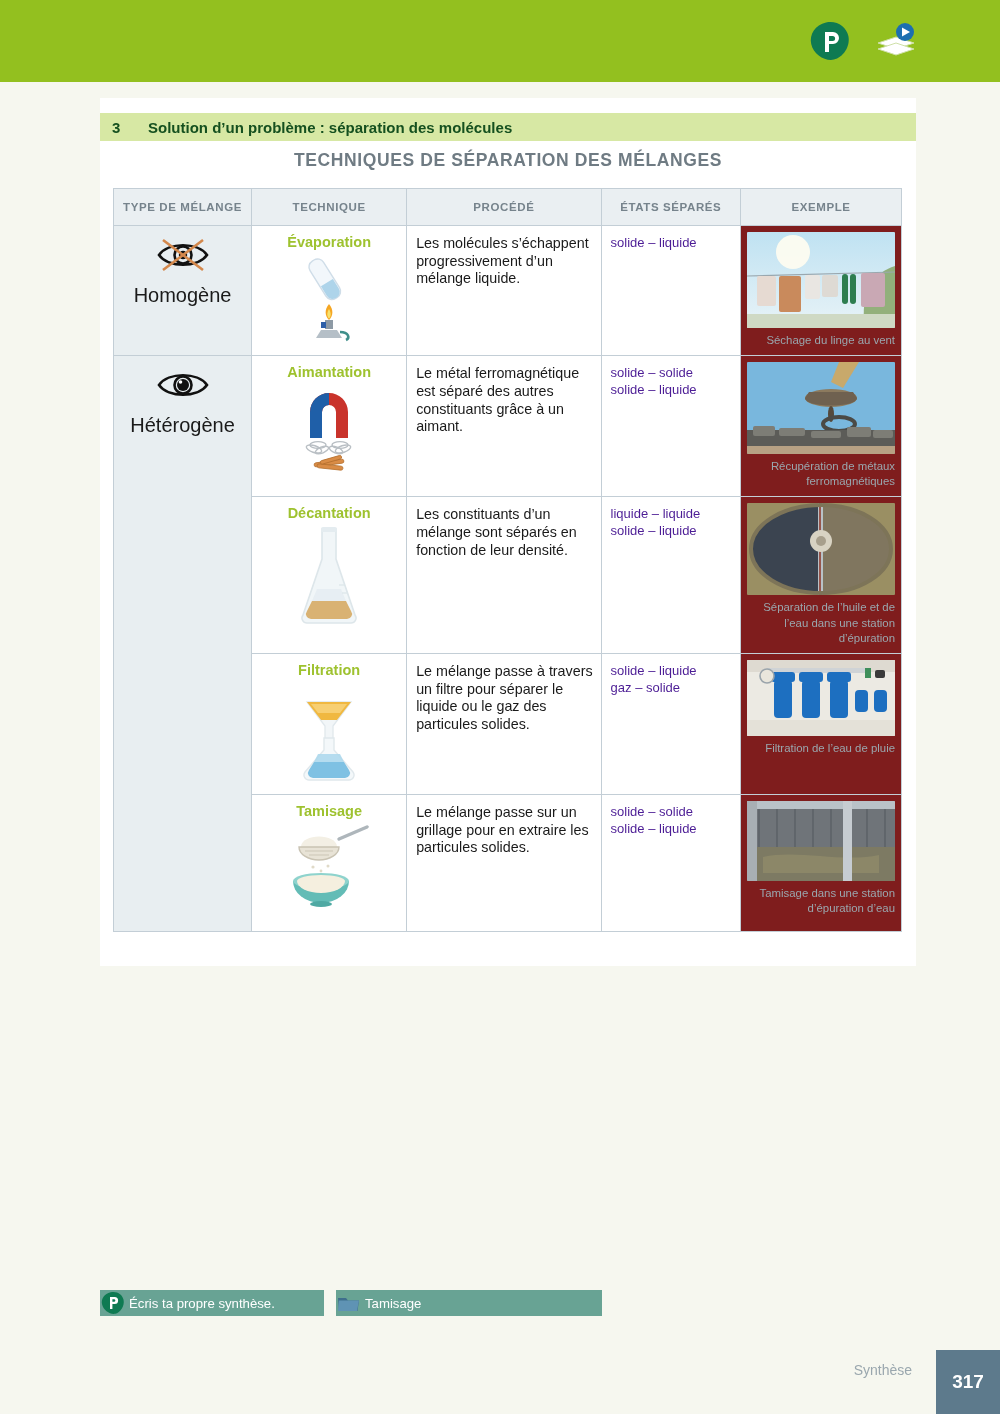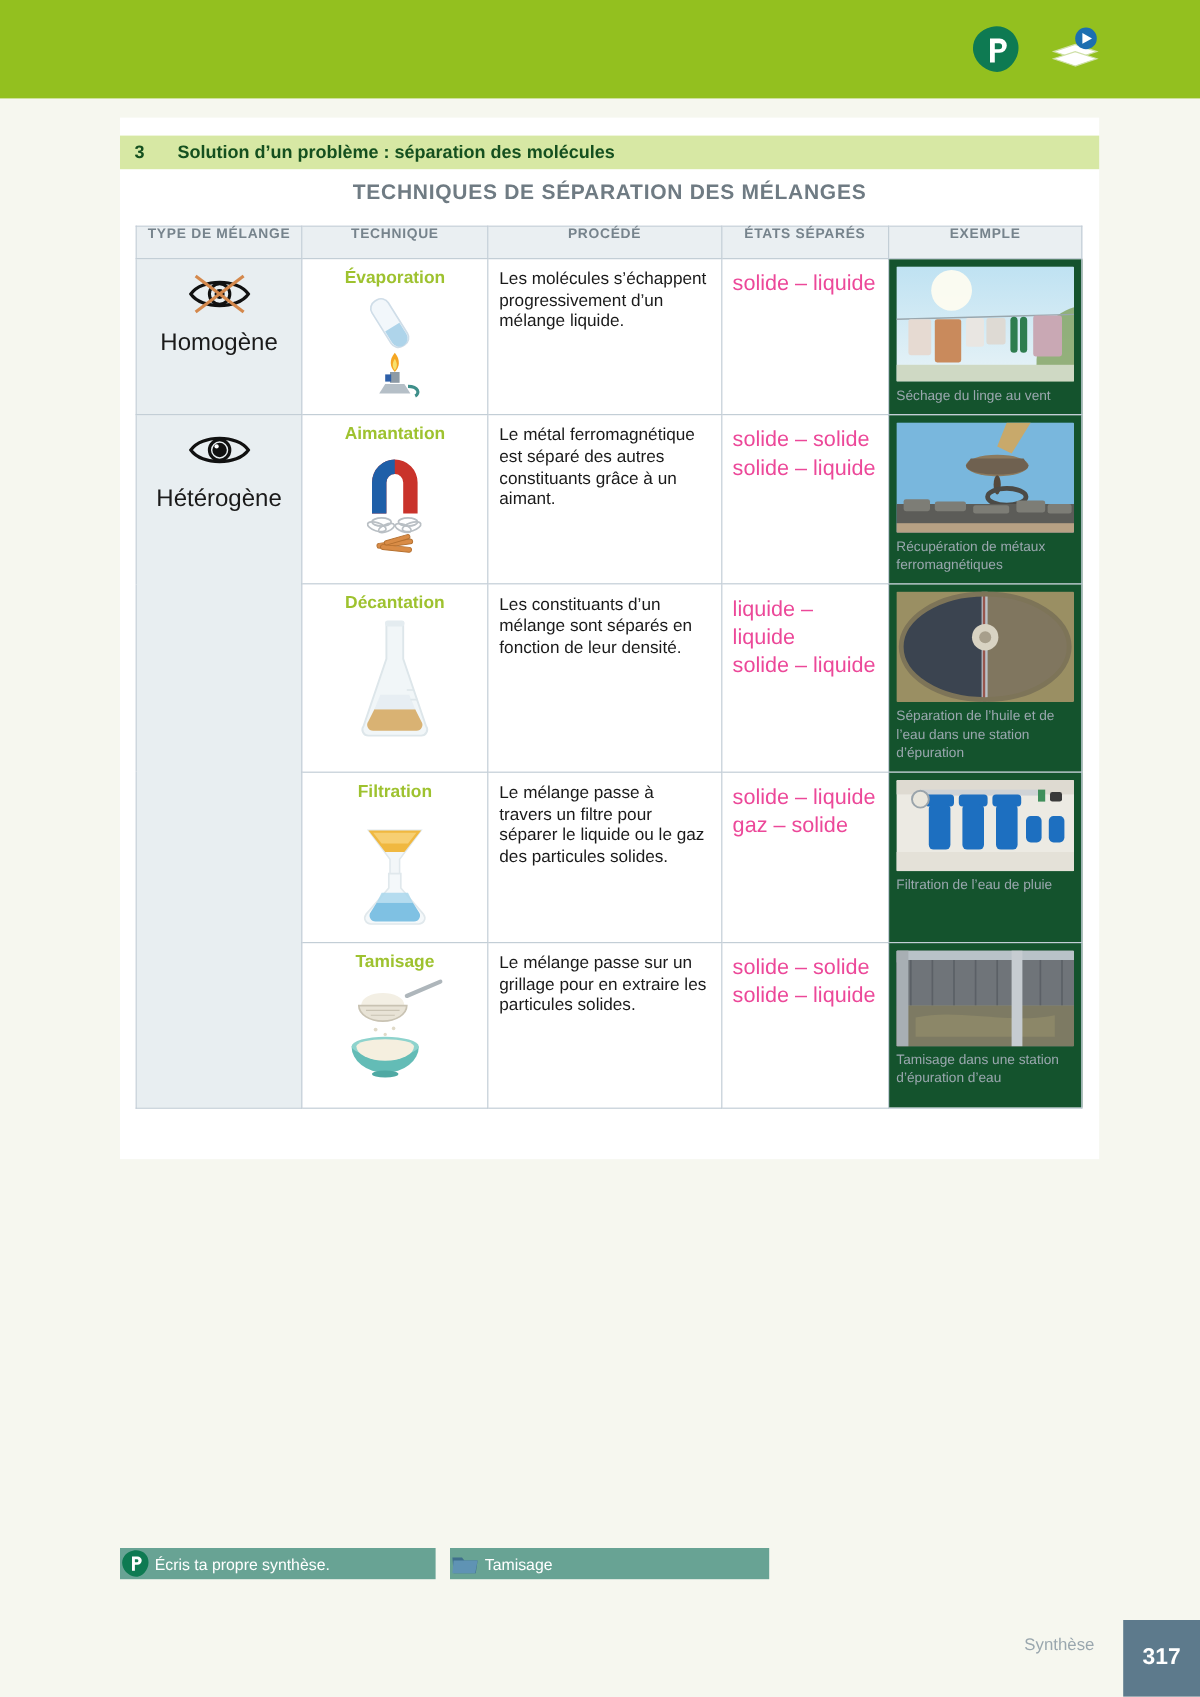"TYPE DE MÉLANGE" thead th { padding: 0 4px -> 12px 4px }
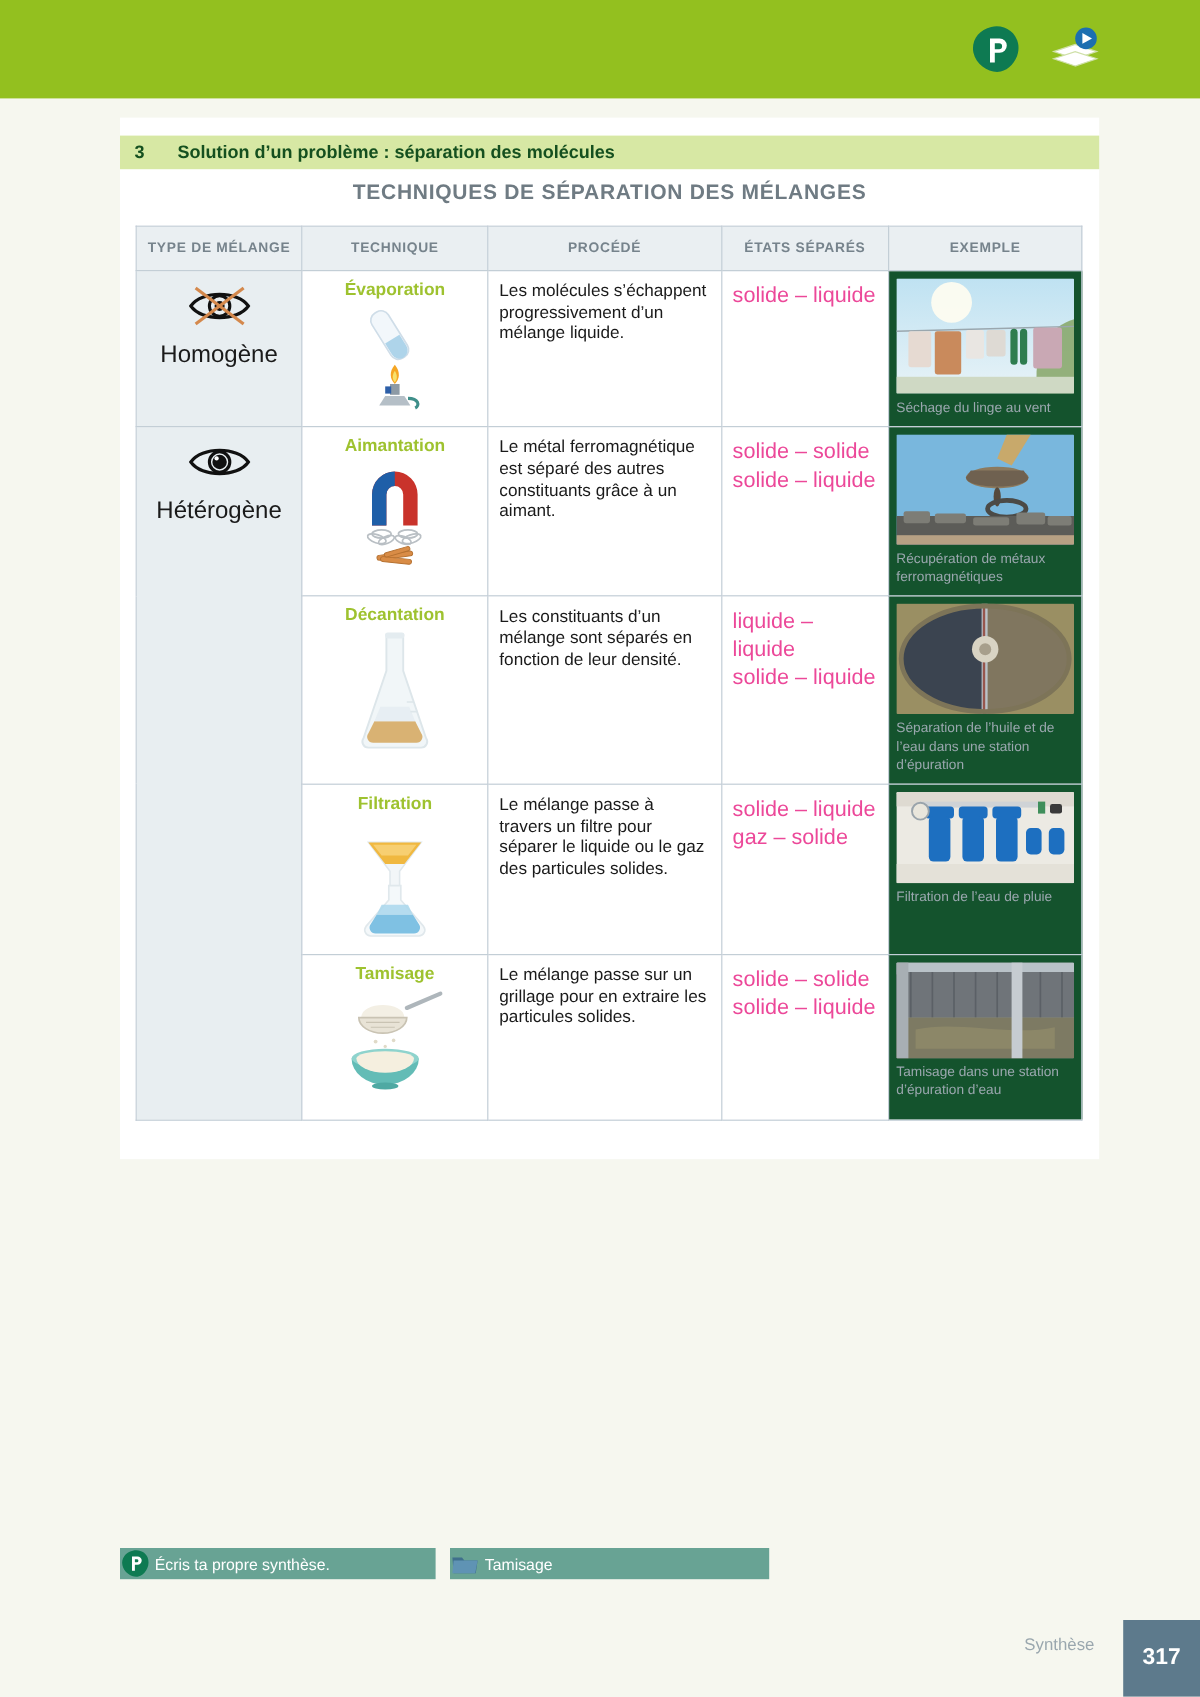"solide – liquide" td.etats-cell { color: #ec4899 -> #4c1d95; font-size: 18px -> 13px }
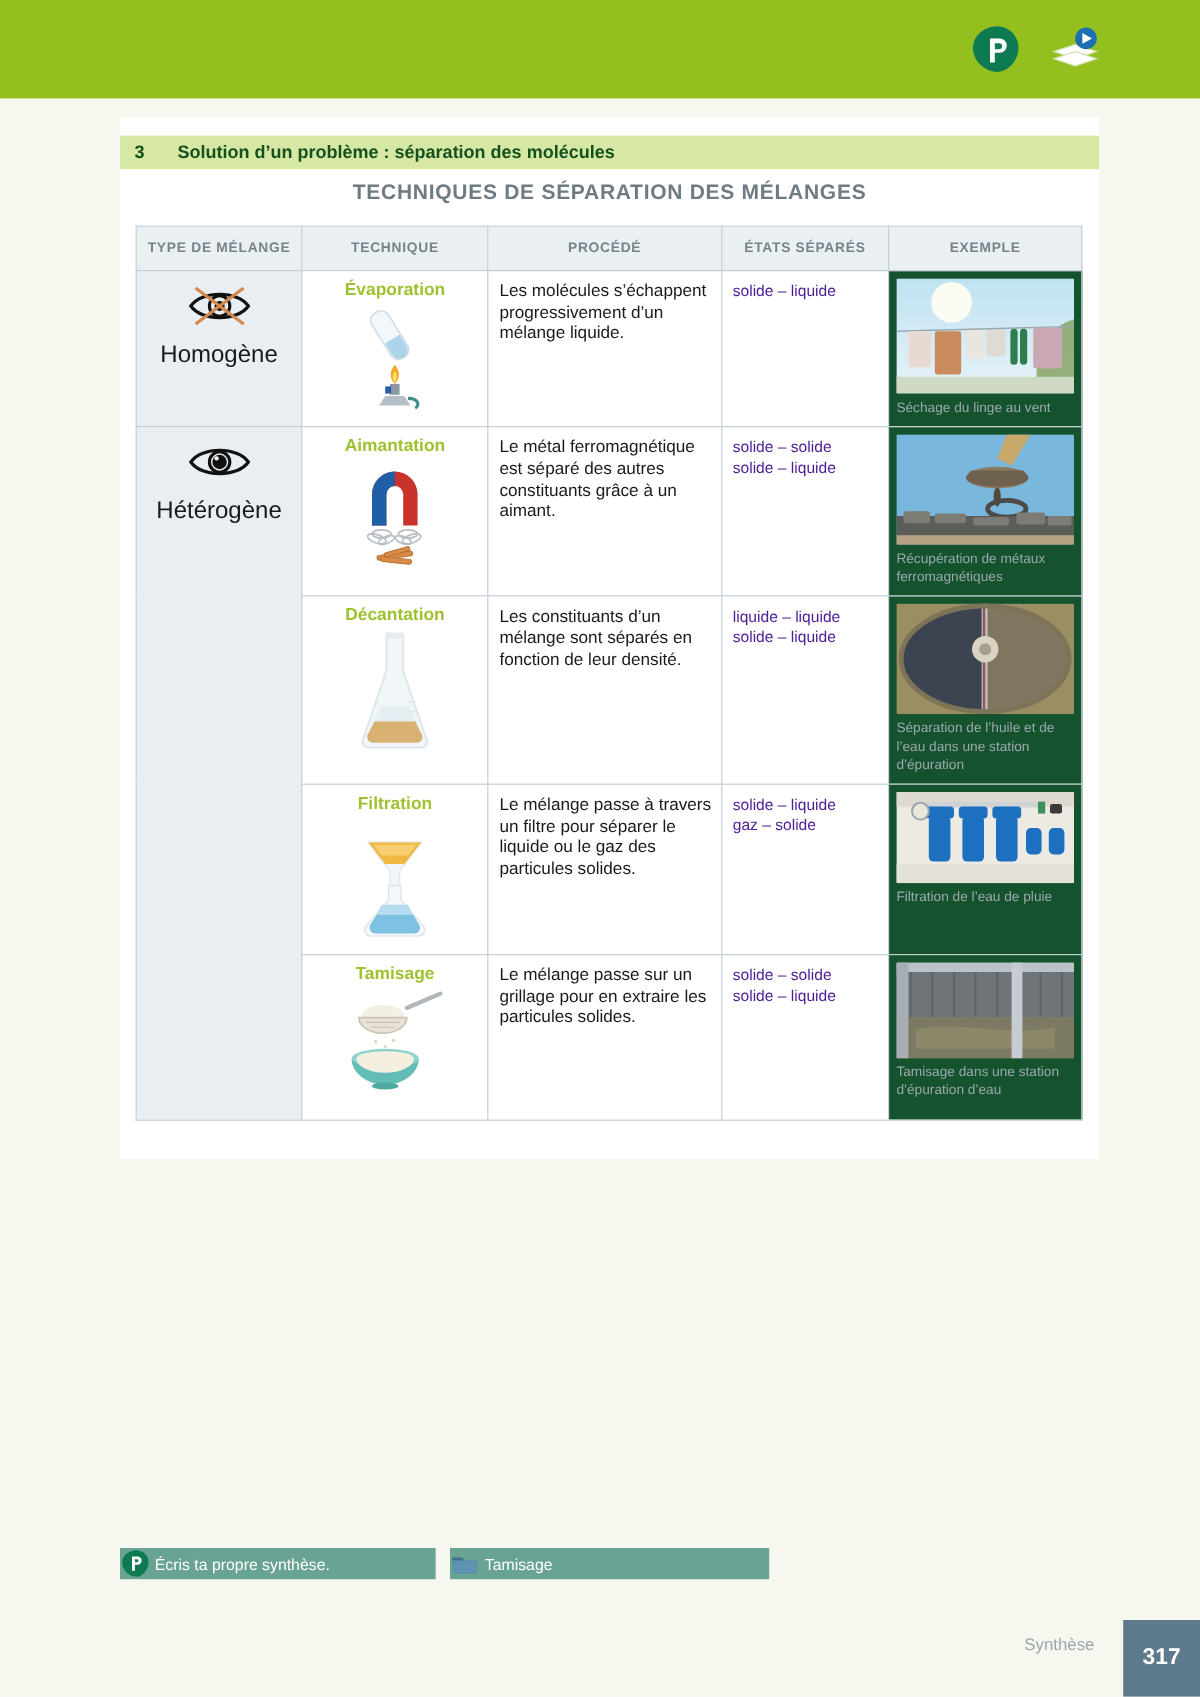"Séchage du linge au vent" td.ex-cell { background: #14532d -> #7f1d1d; text-align: none -> right }
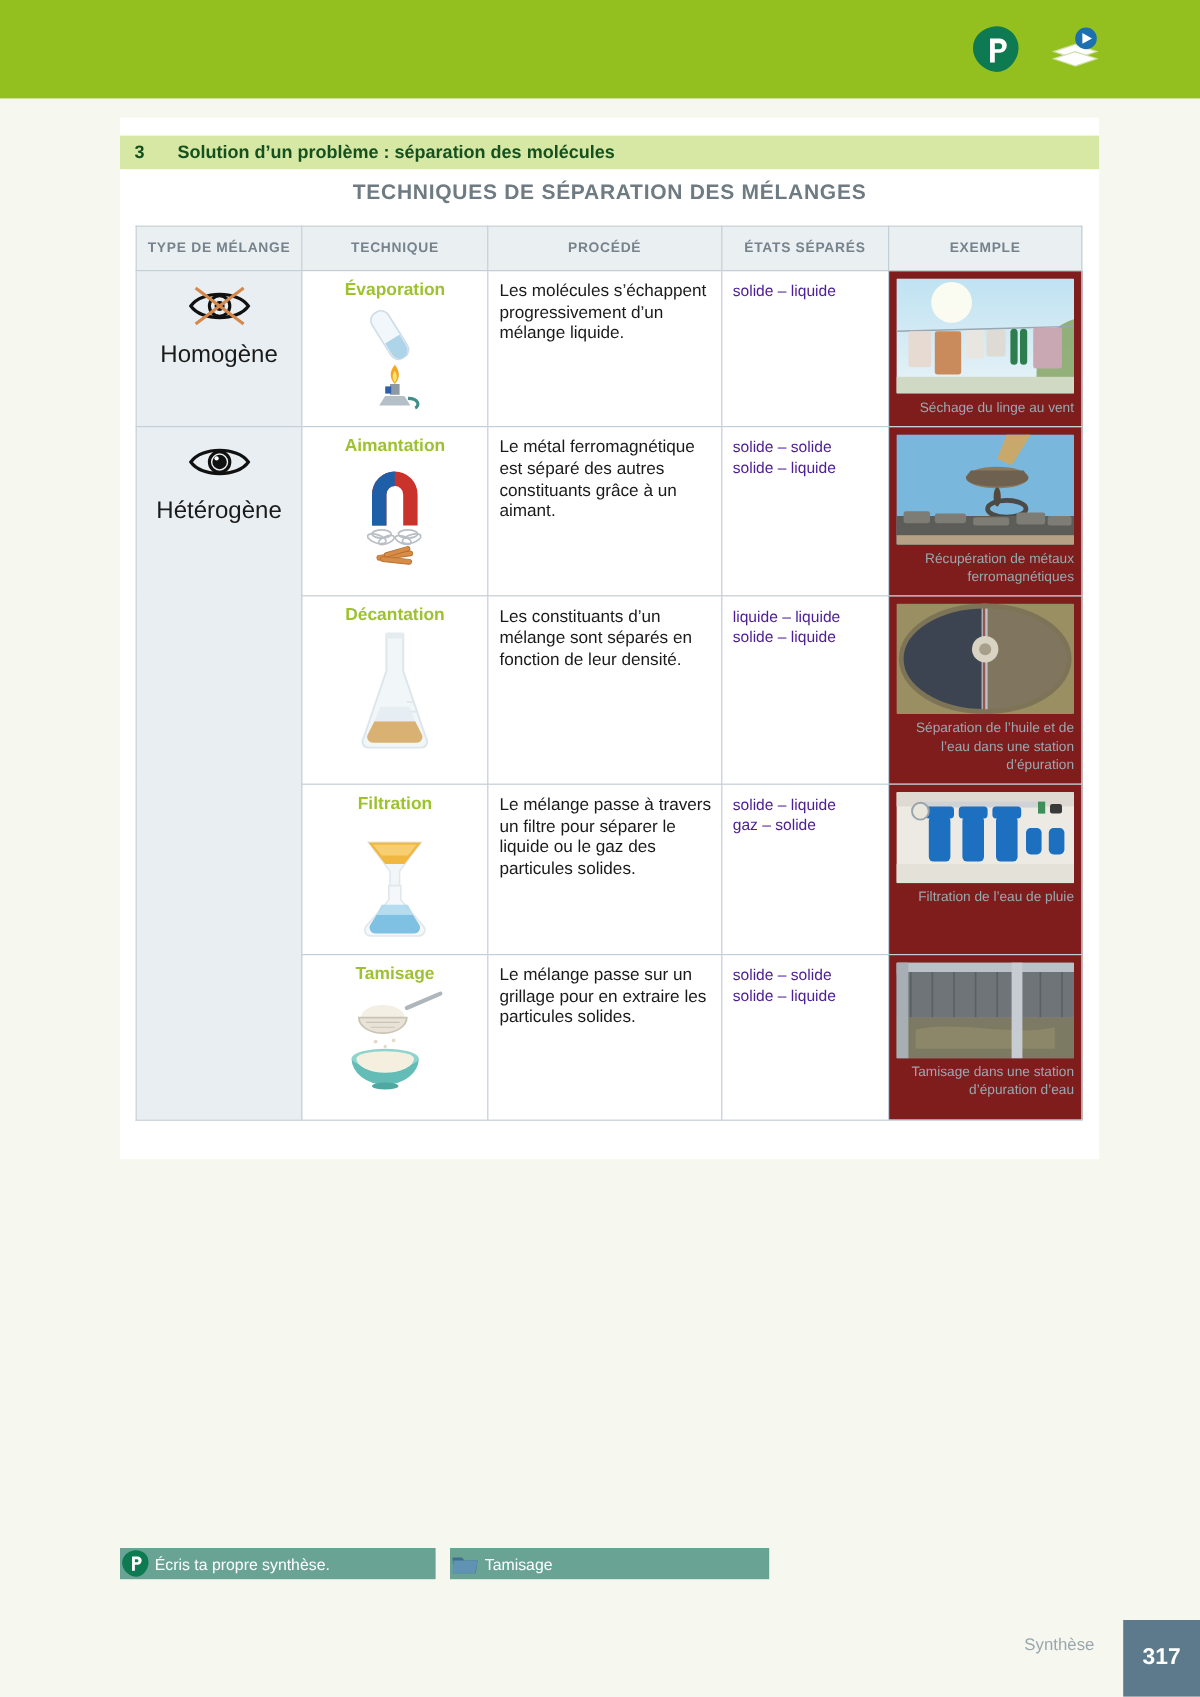"Écris ta propre synthèse." .a2 { width: 263px -> 224px }
